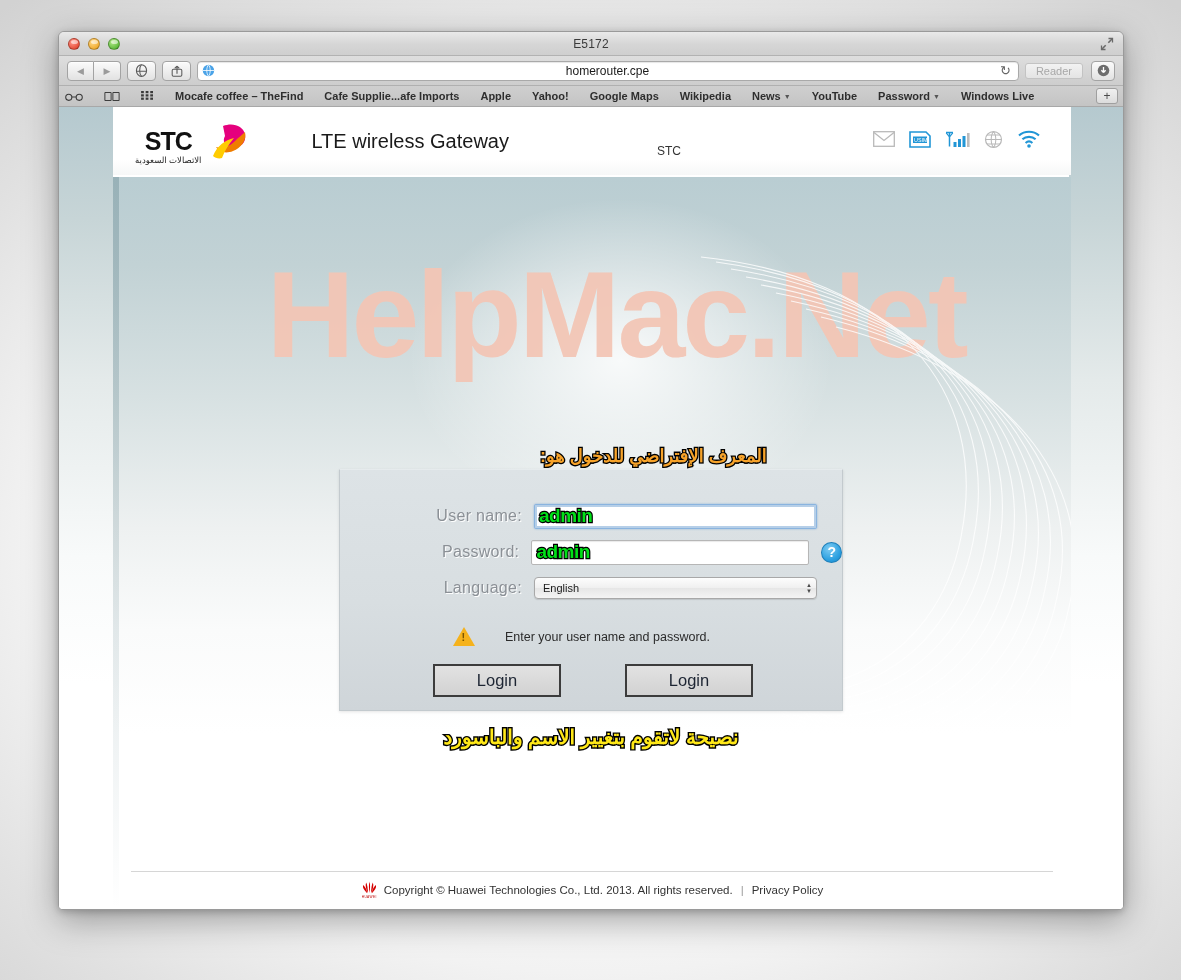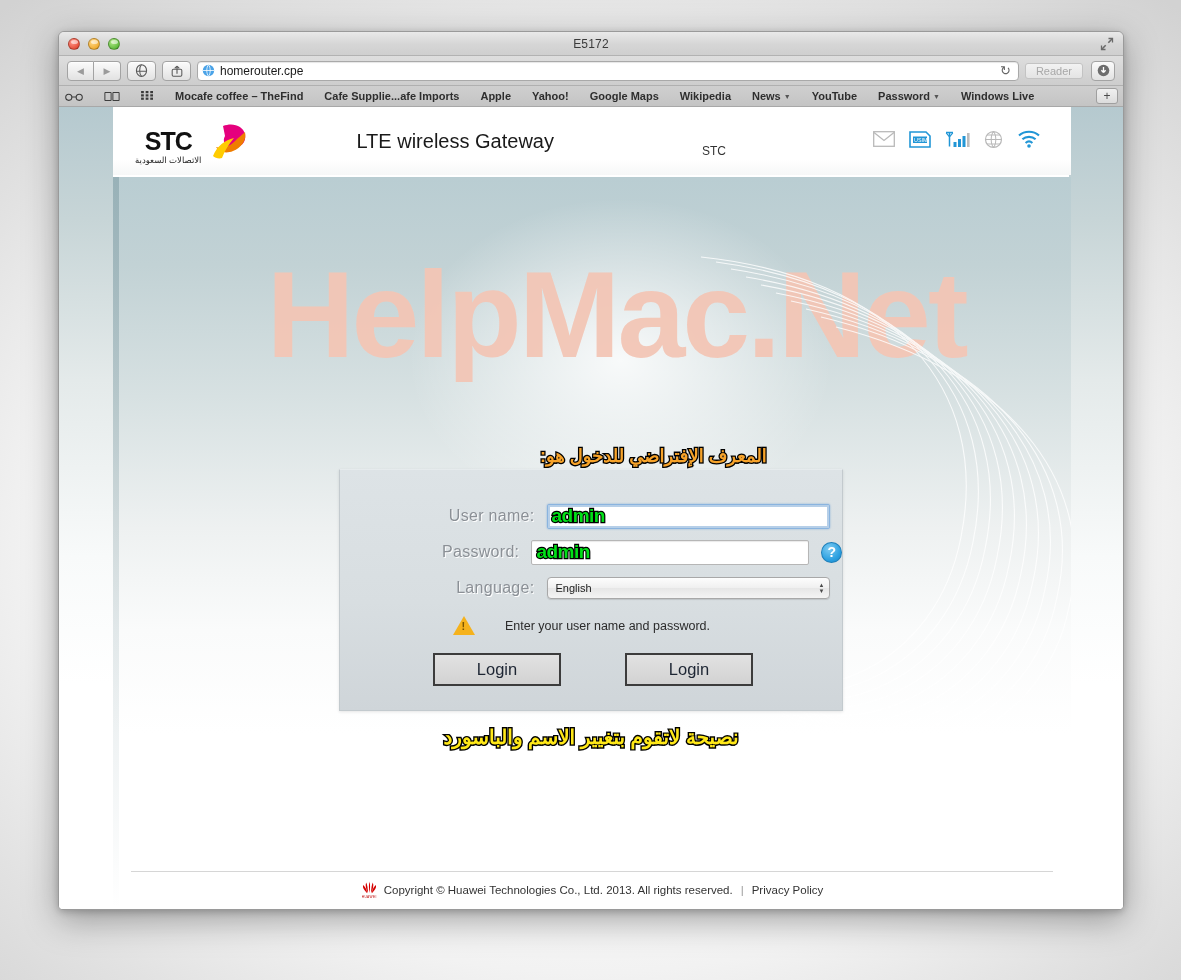"homerouter.cpe" .urlbar { gap: 5px -> 23px; text-align: none -> center }
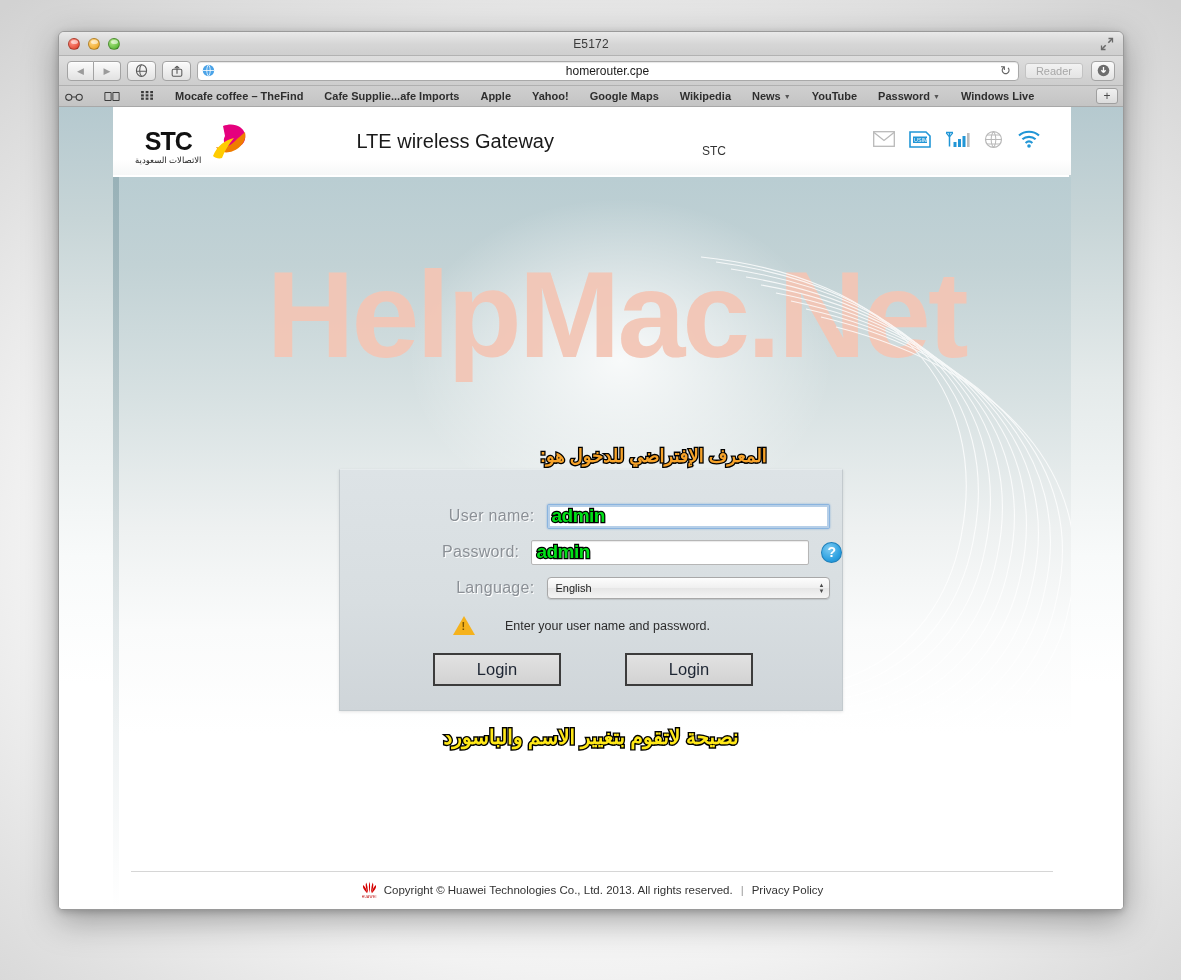"LTE wireless Gateway" .gw-title { margin-left: 107px -> 62px }
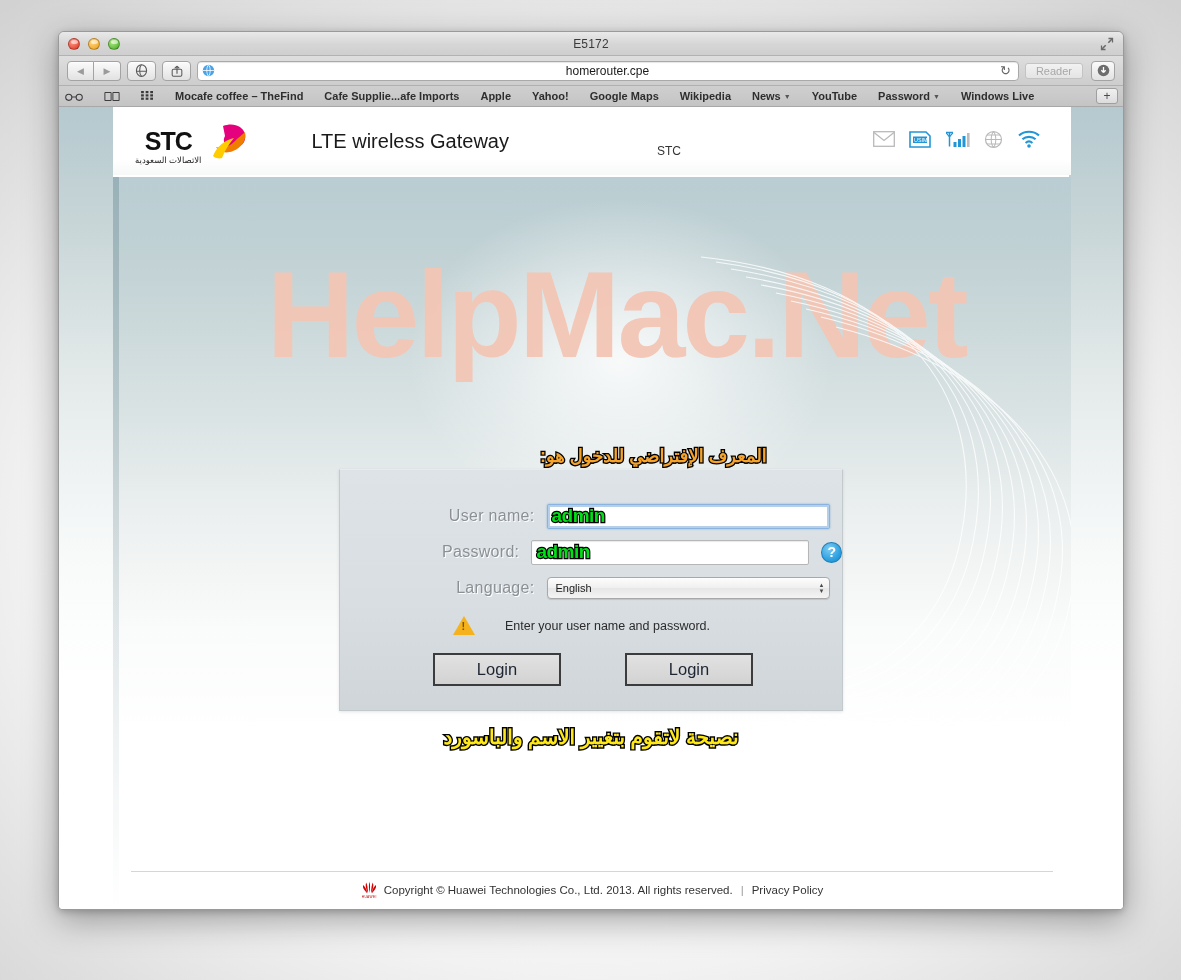"User name:" .row { justify-content: center -> none }
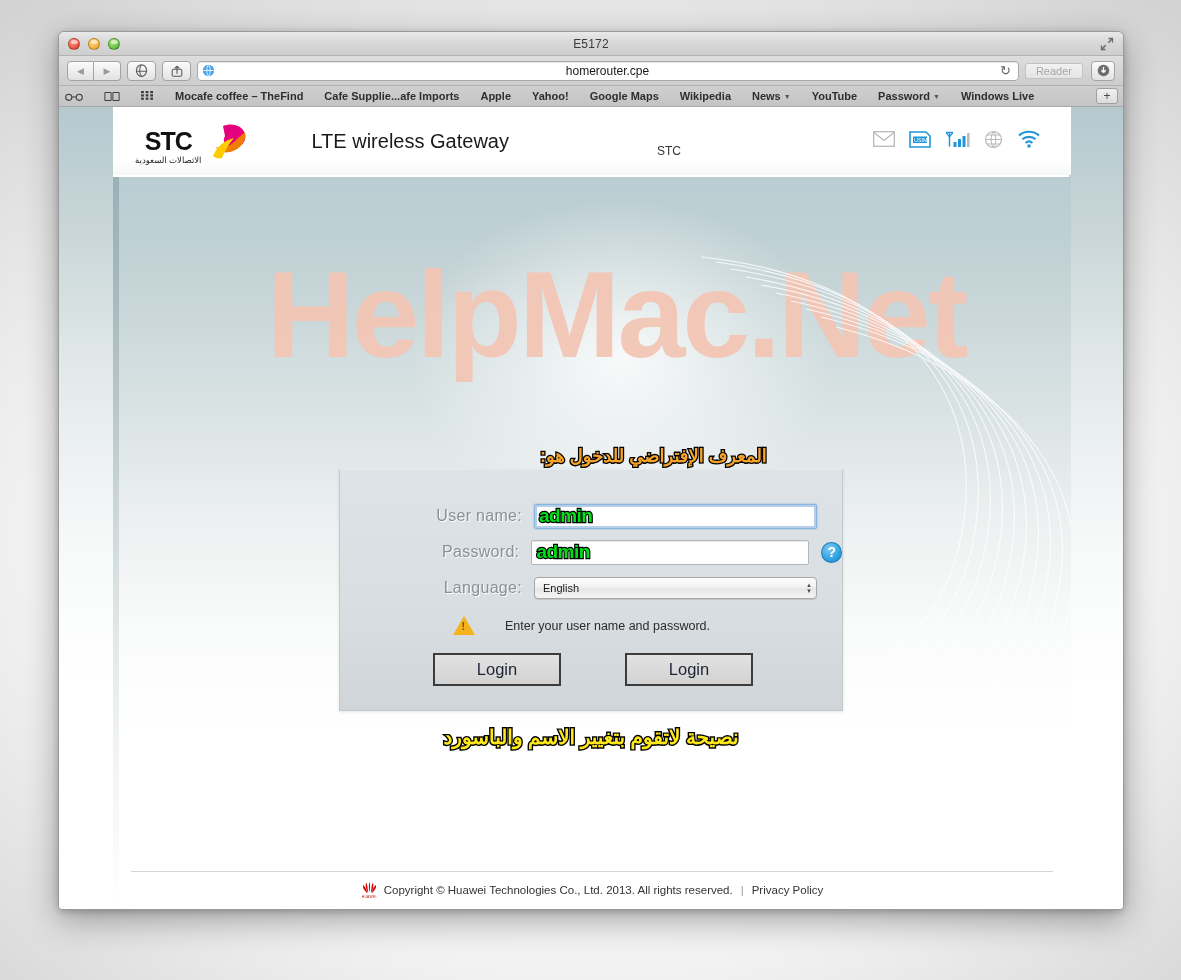"Enter your user name and" .hint-row { margin-top: 10px -> 21px }
